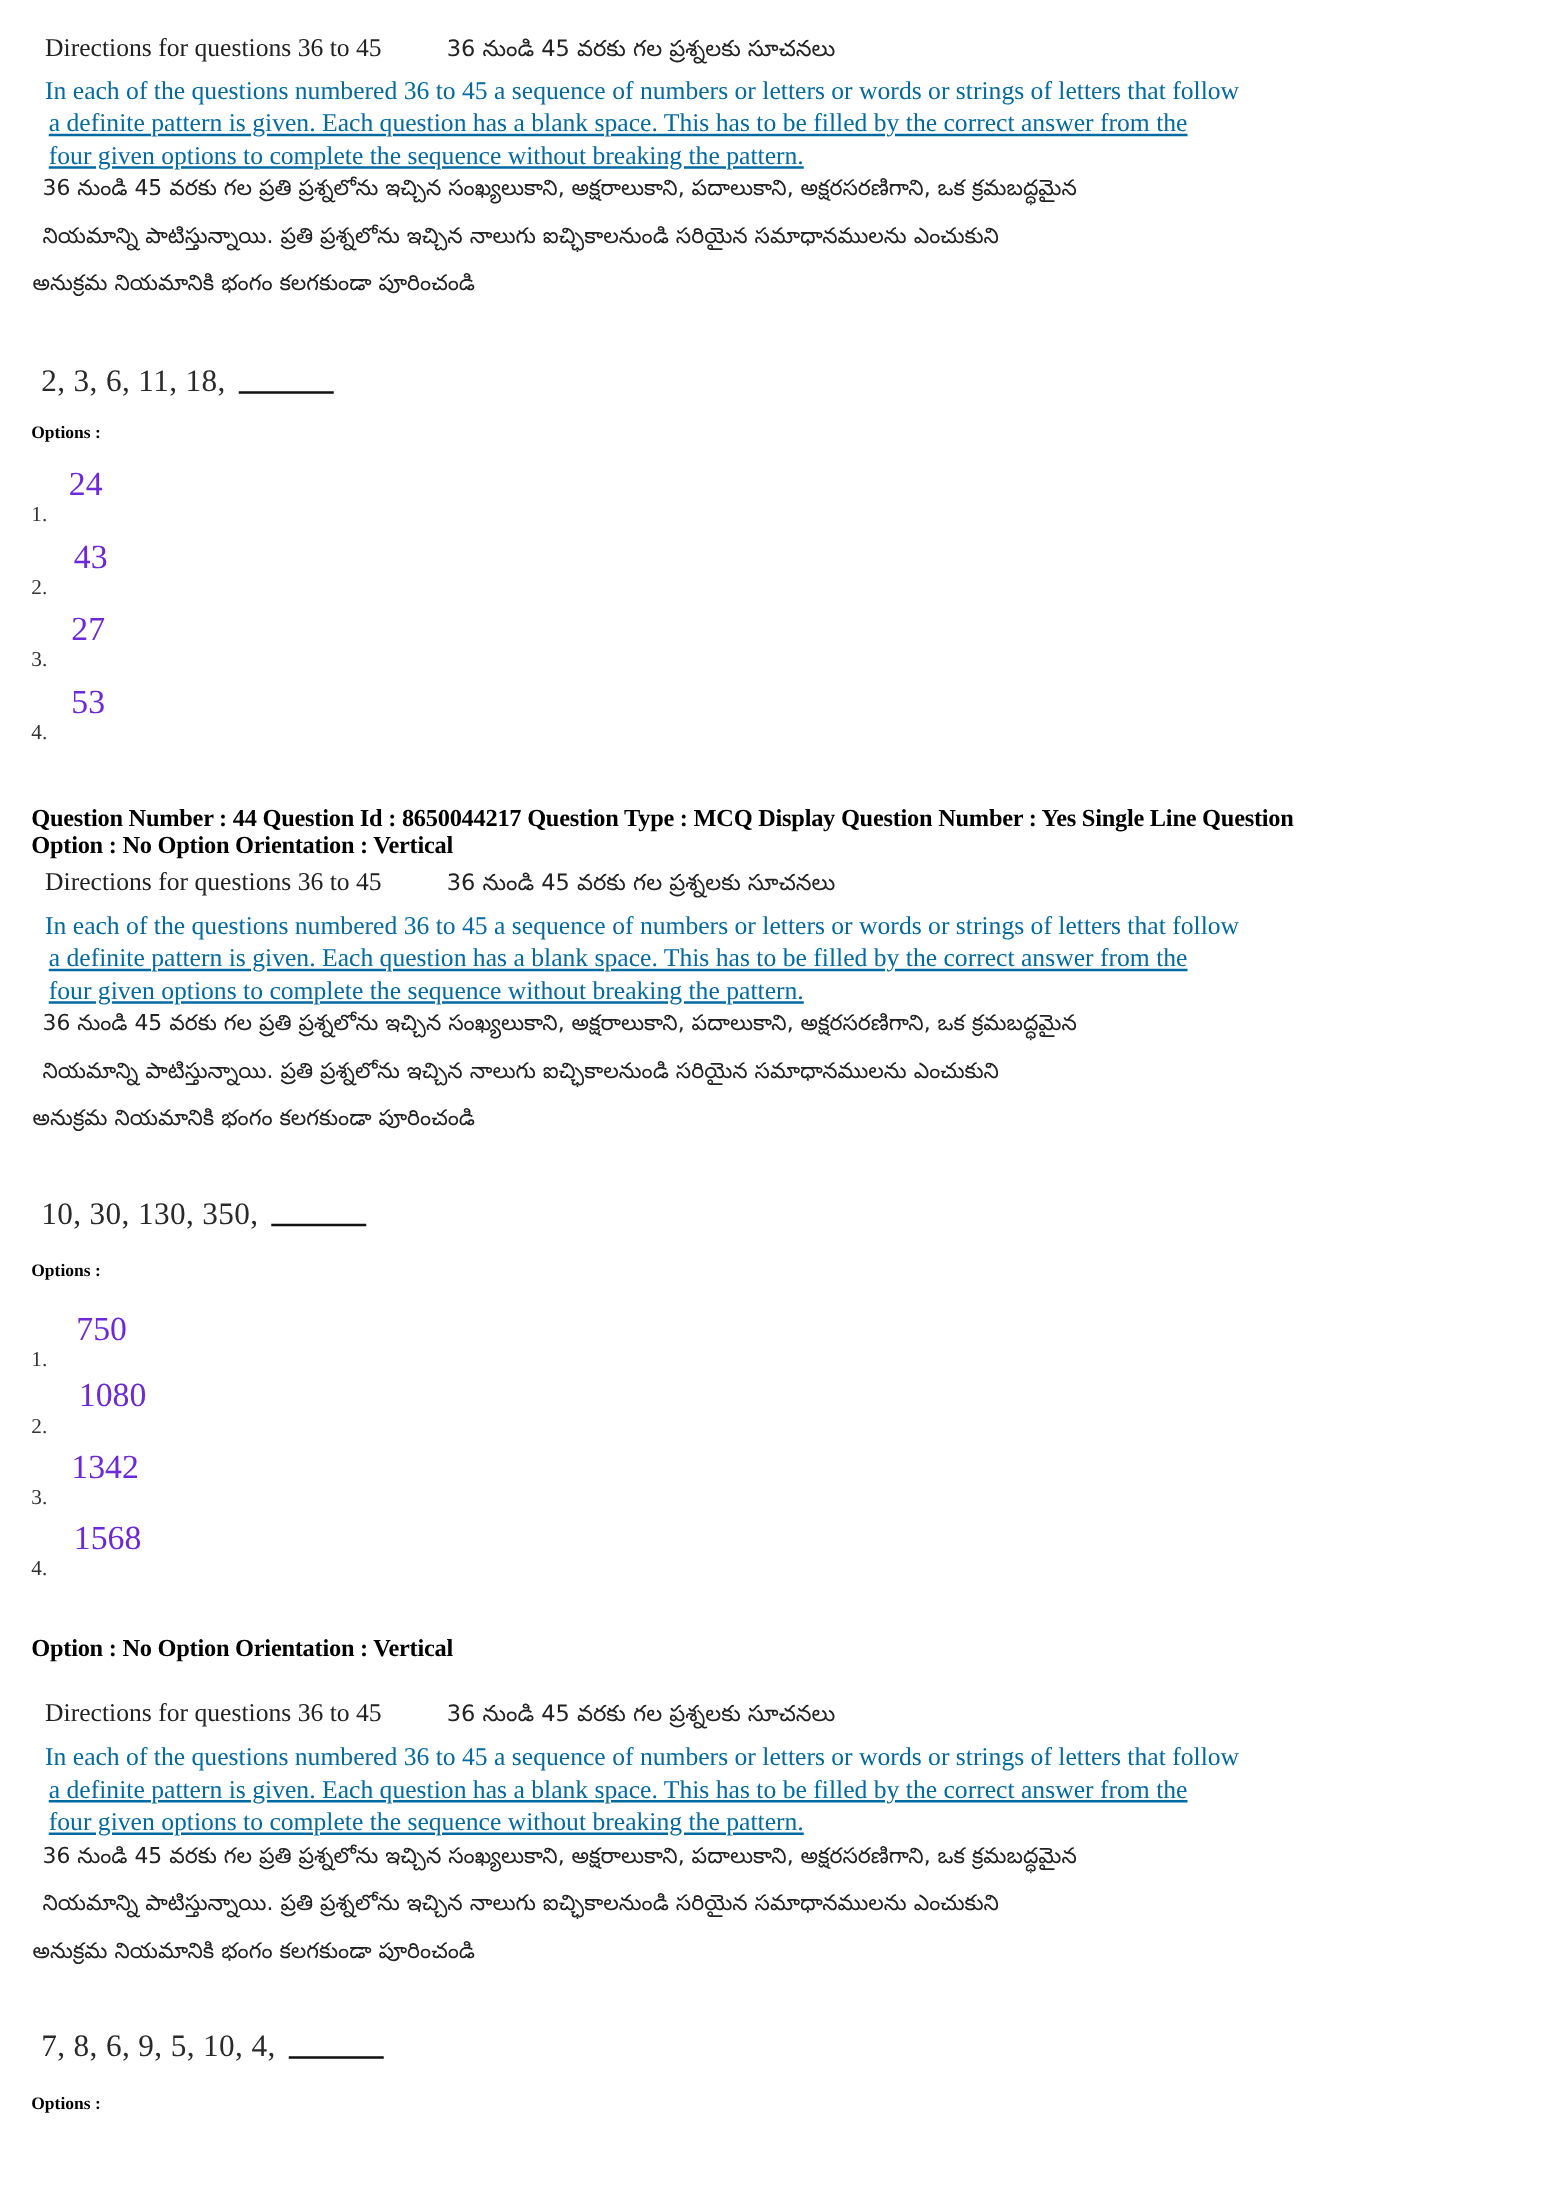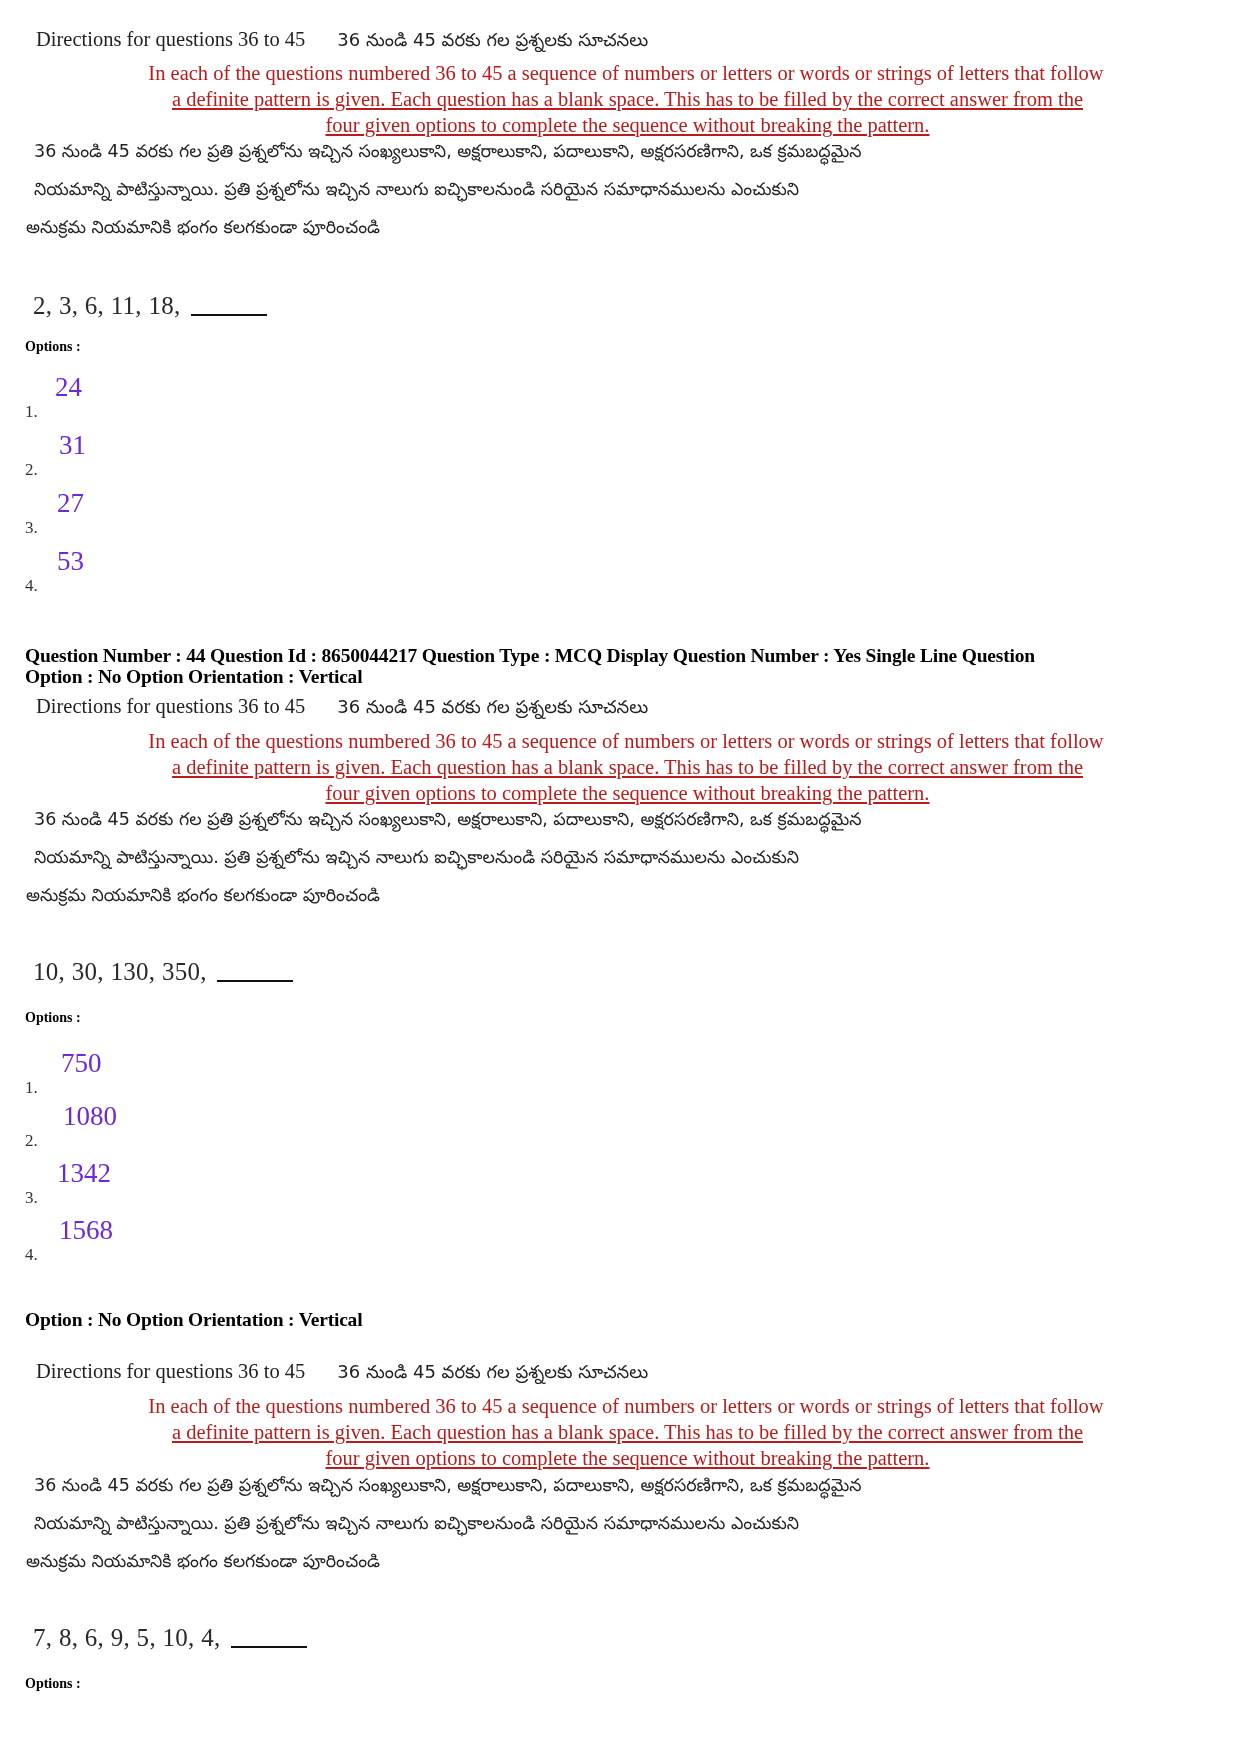"36 నుండి 45 వరకు గల ప్రశ్నలకు" .dir-head .te { margin-left: 32px -> 52px }
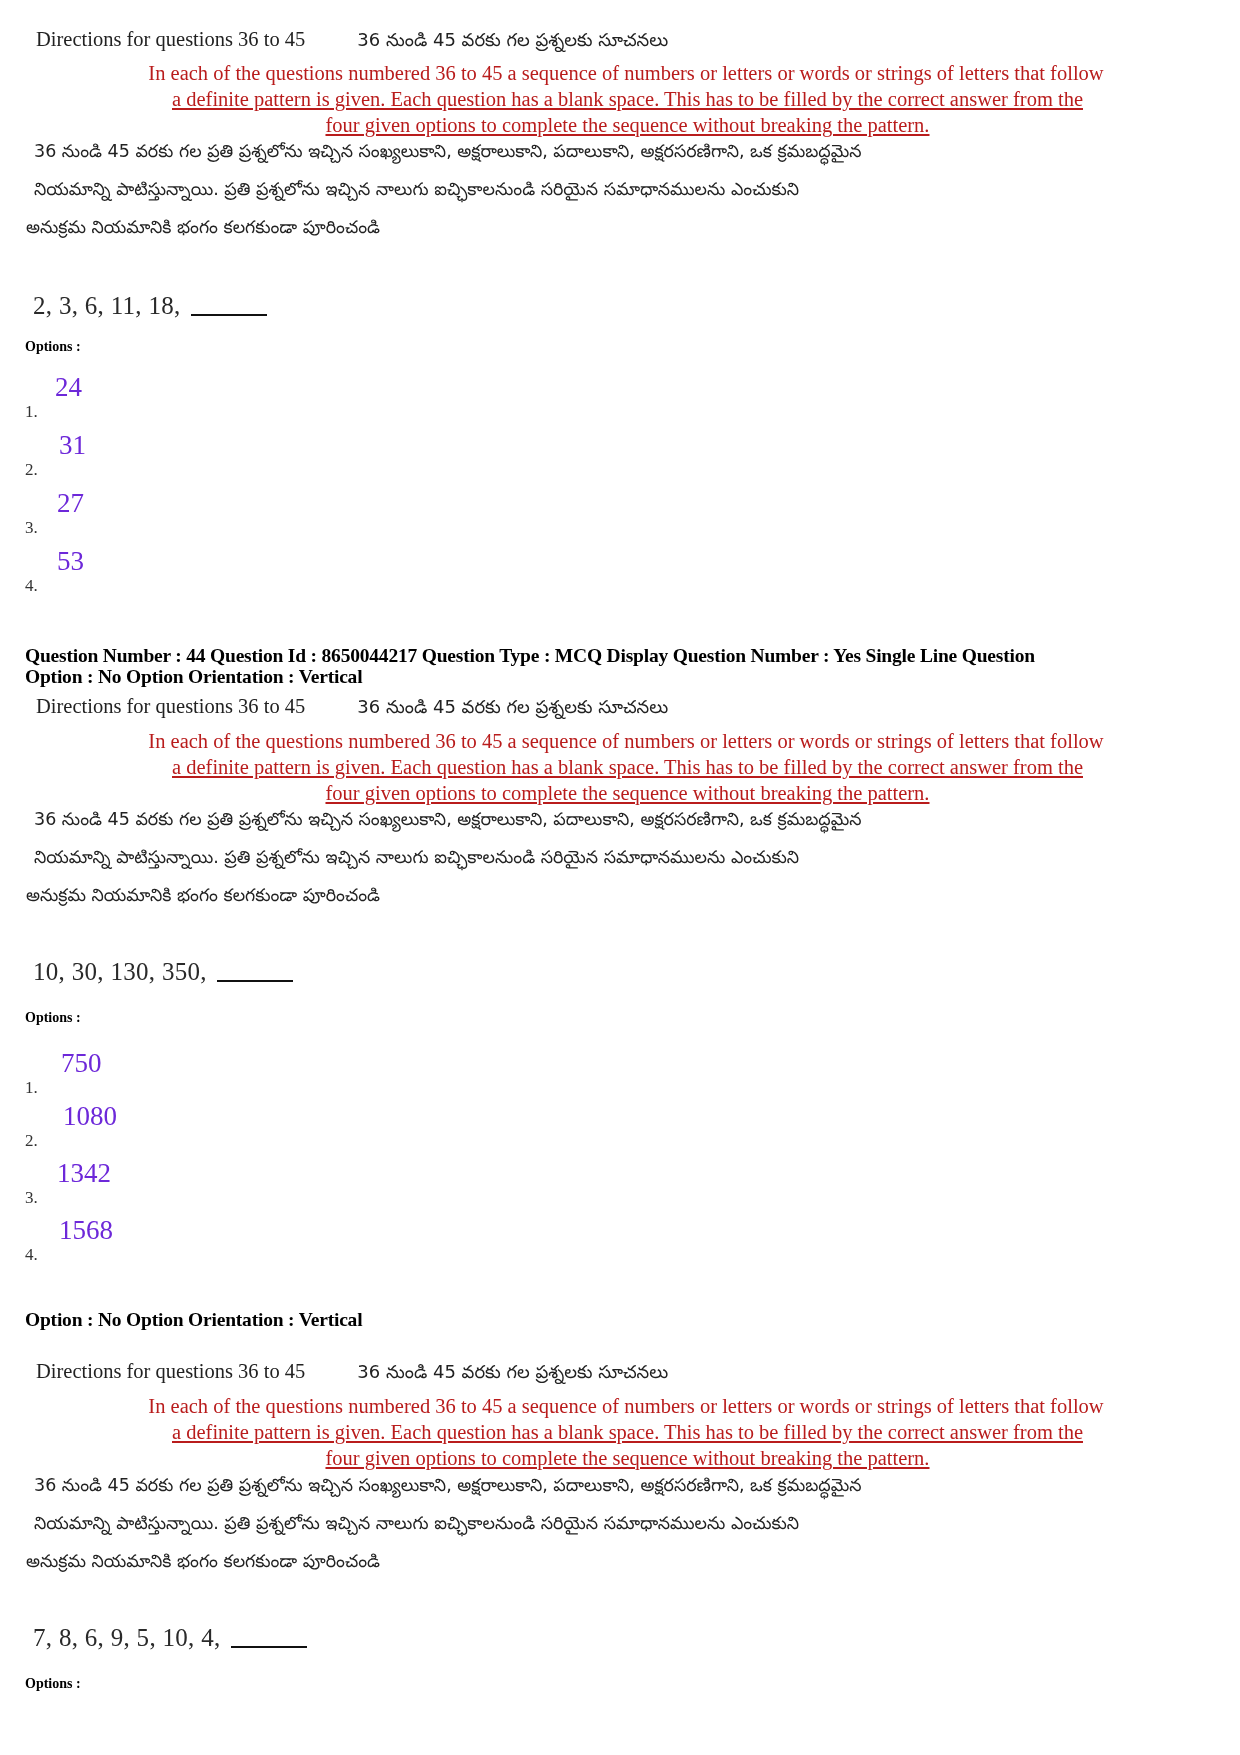"In each of the questions" .dir-en { color: #b91c1c -> #0369a1; text-align: center -> none }
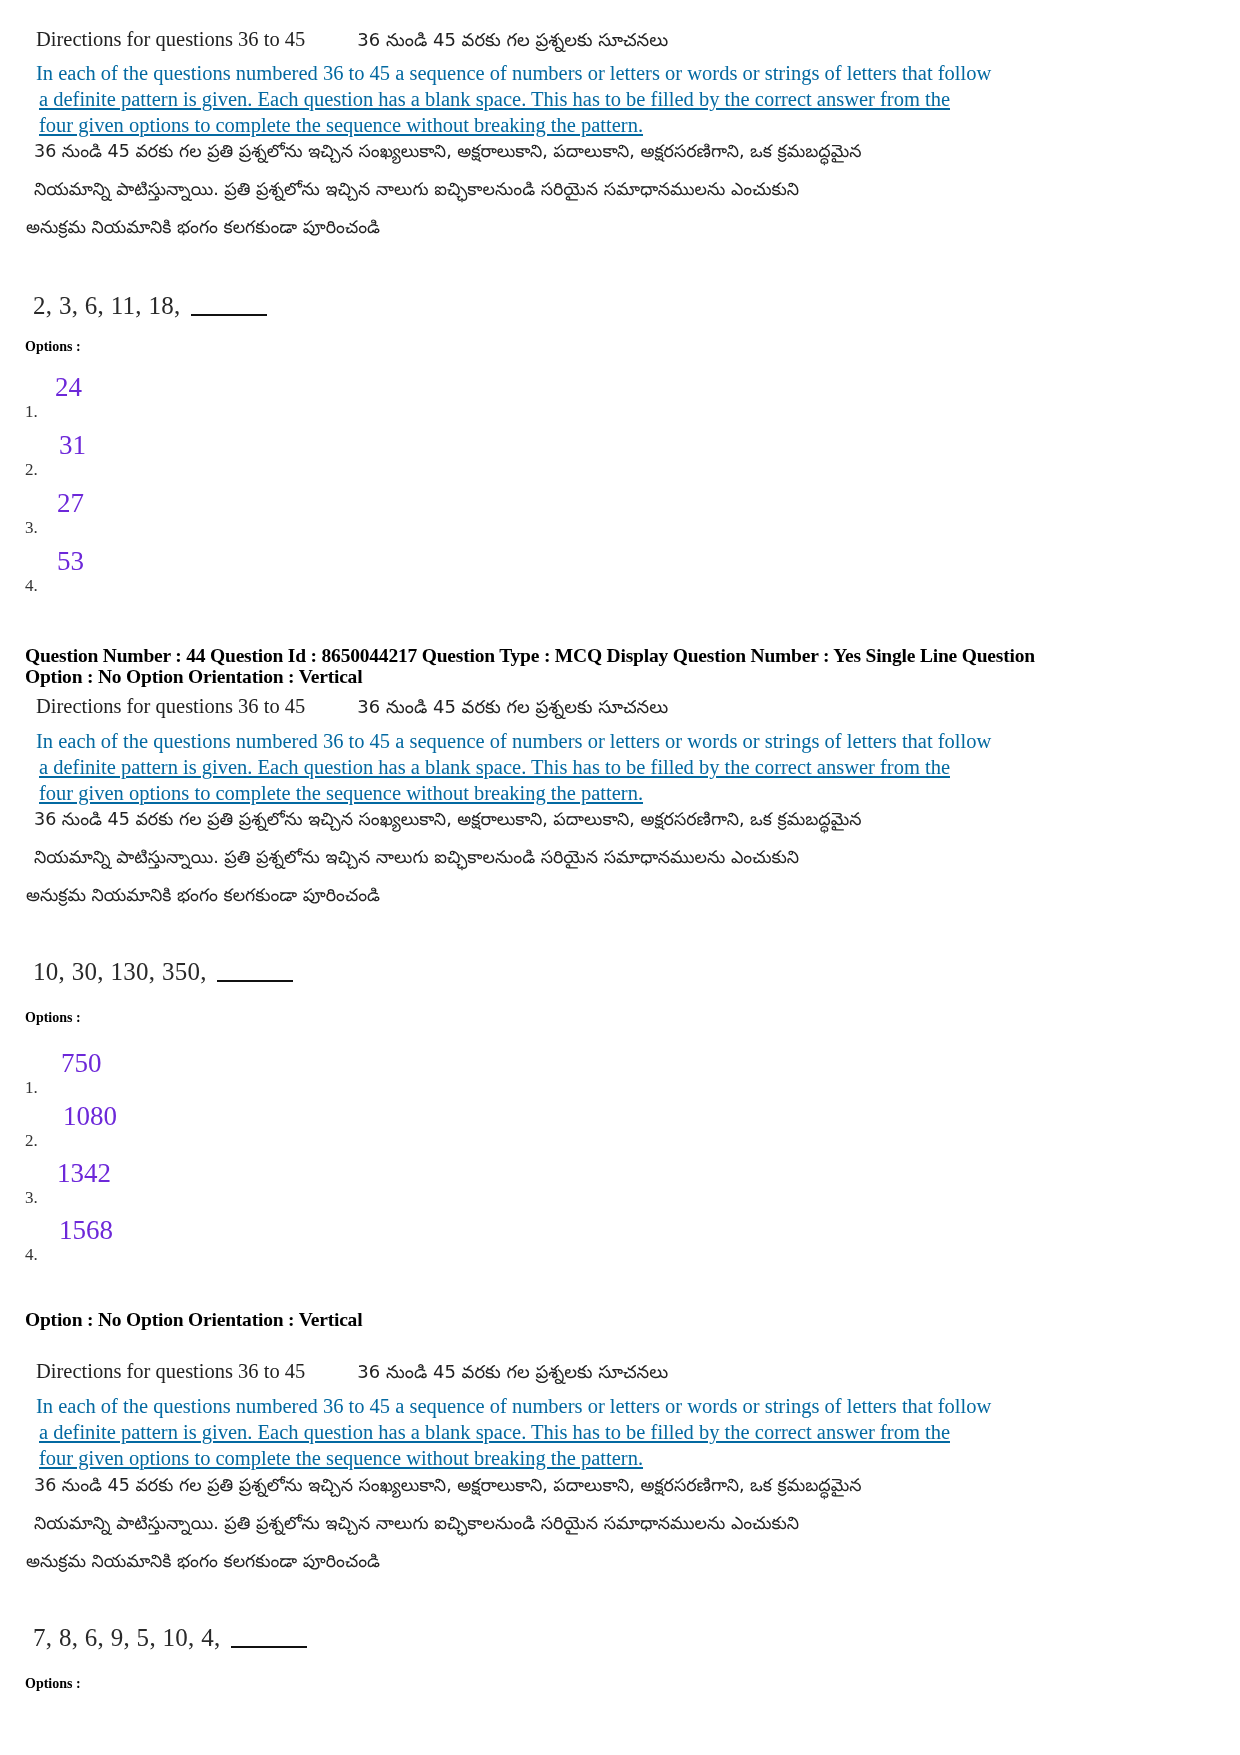"31" span.val { text: 31 -> 43 }
